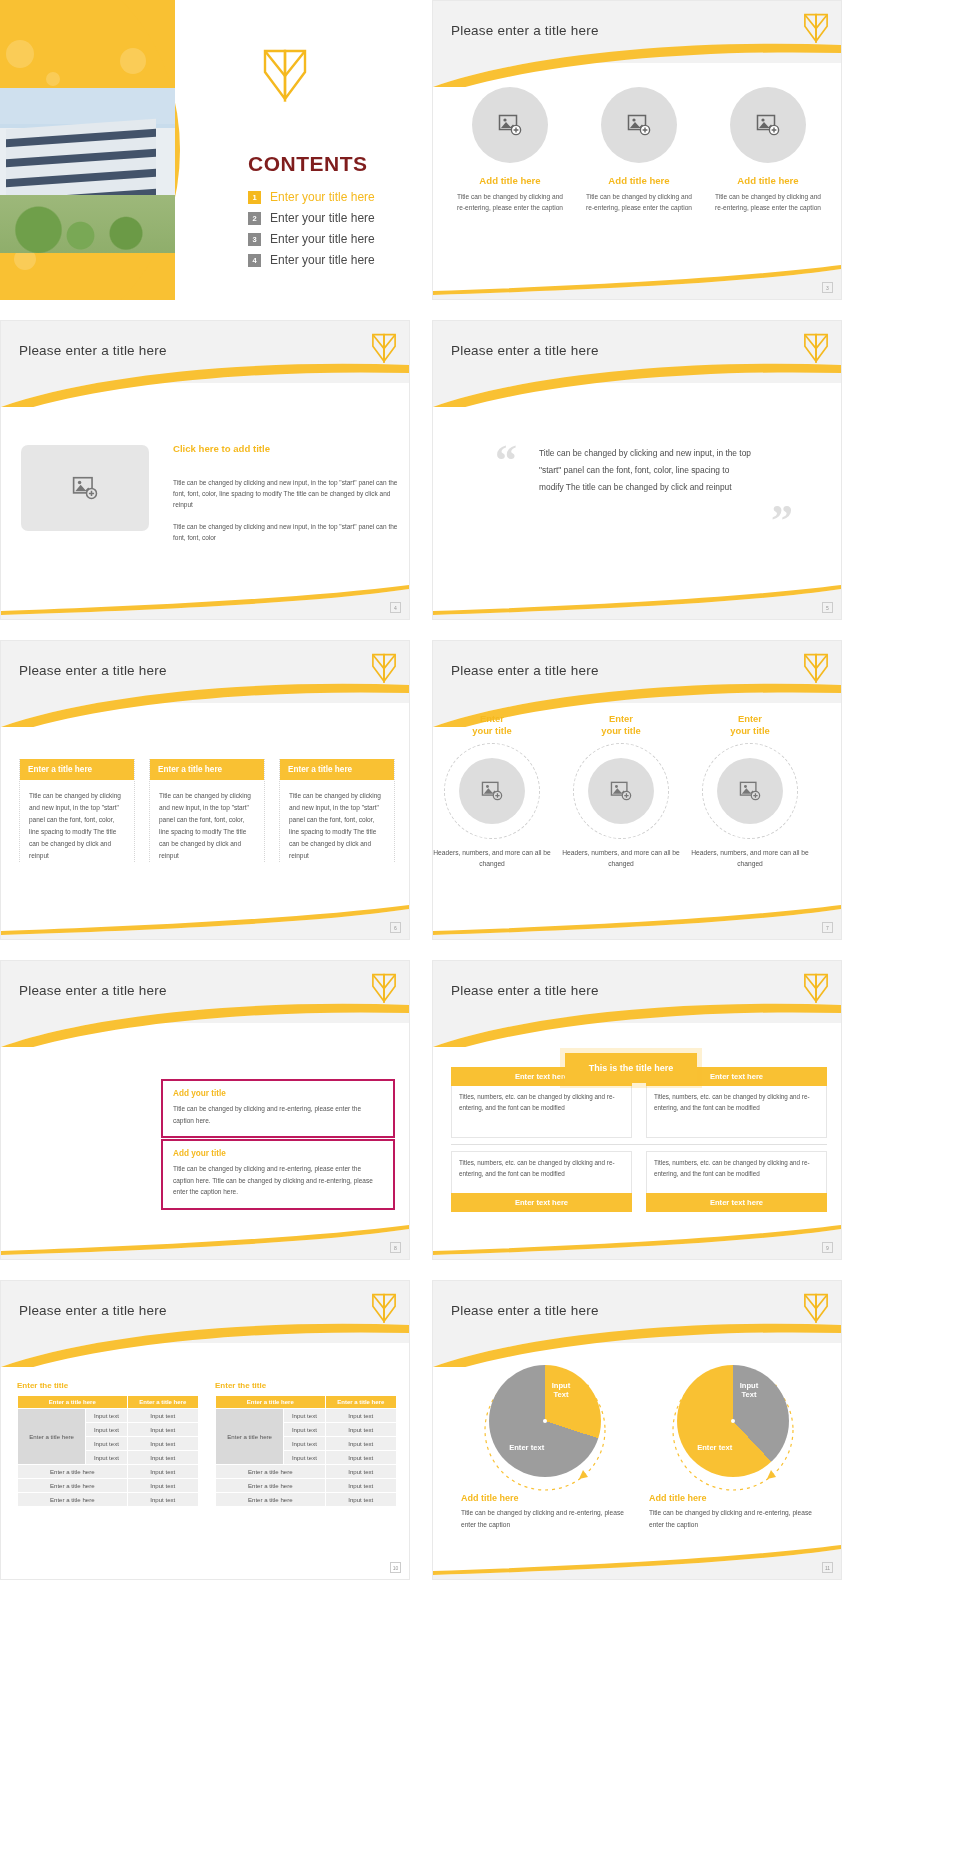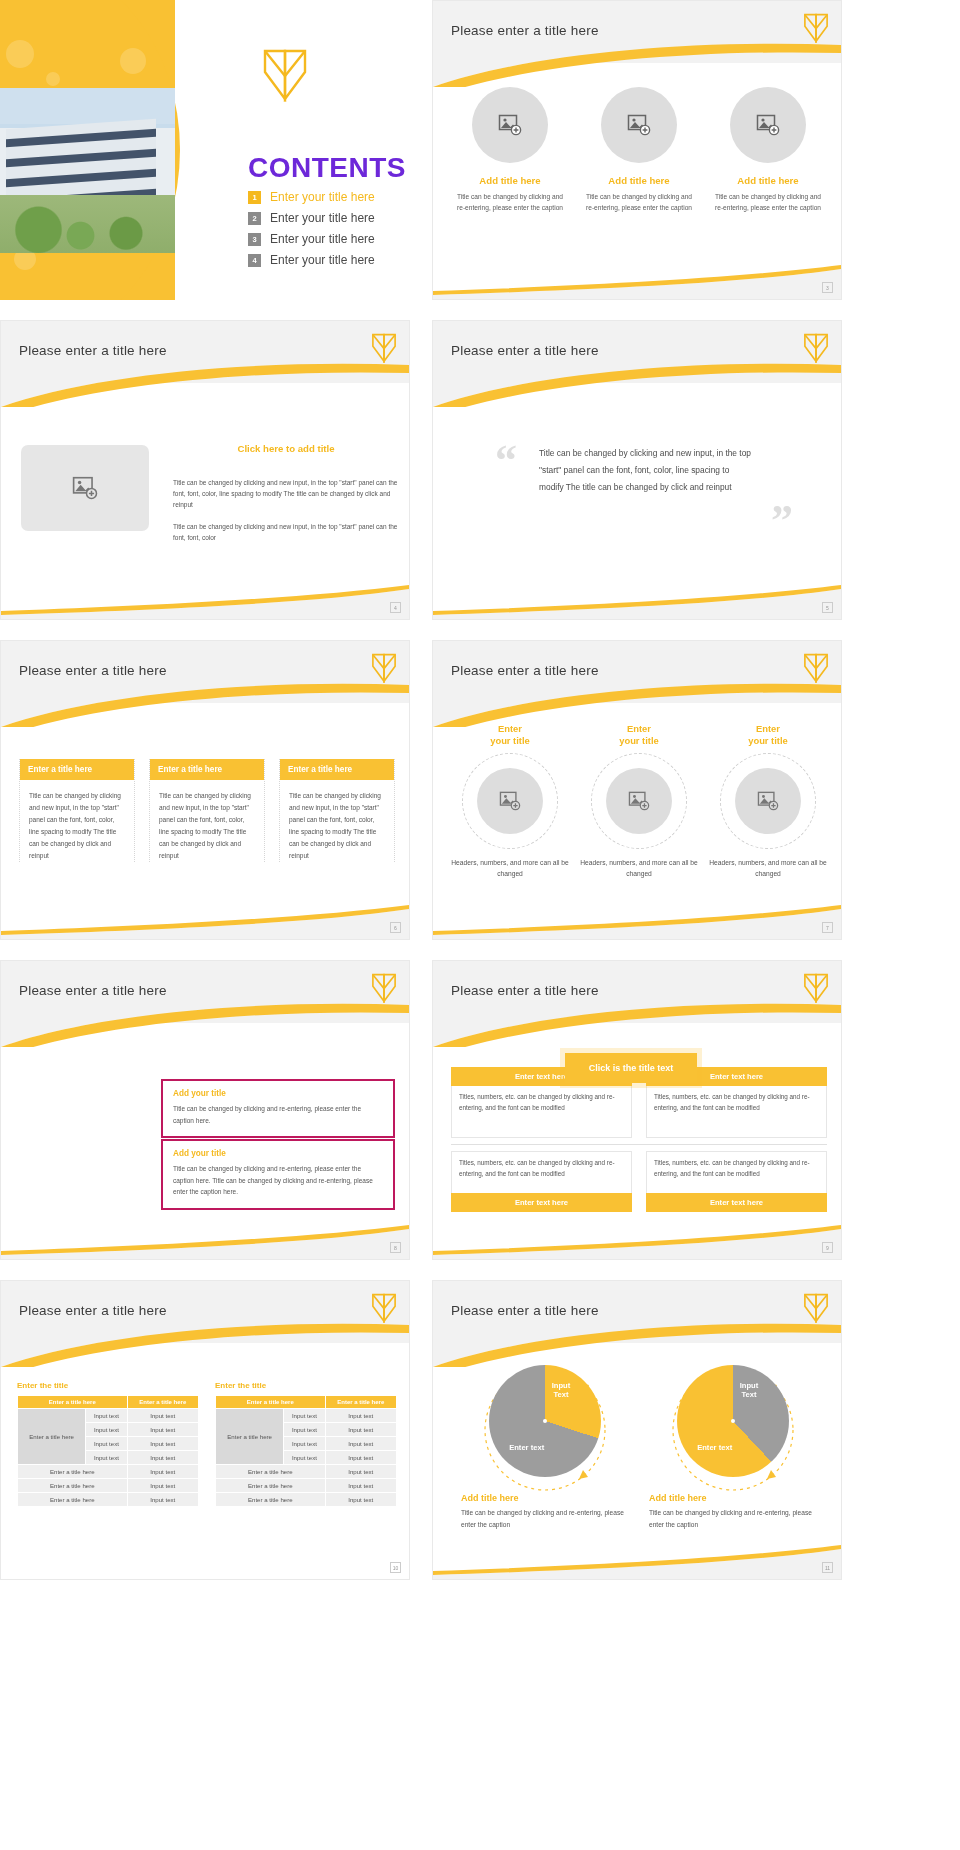"CONTENTS" .cover-title { color: #6d28d9 -> #7f1d1d; font-size: 28px -> 21px }
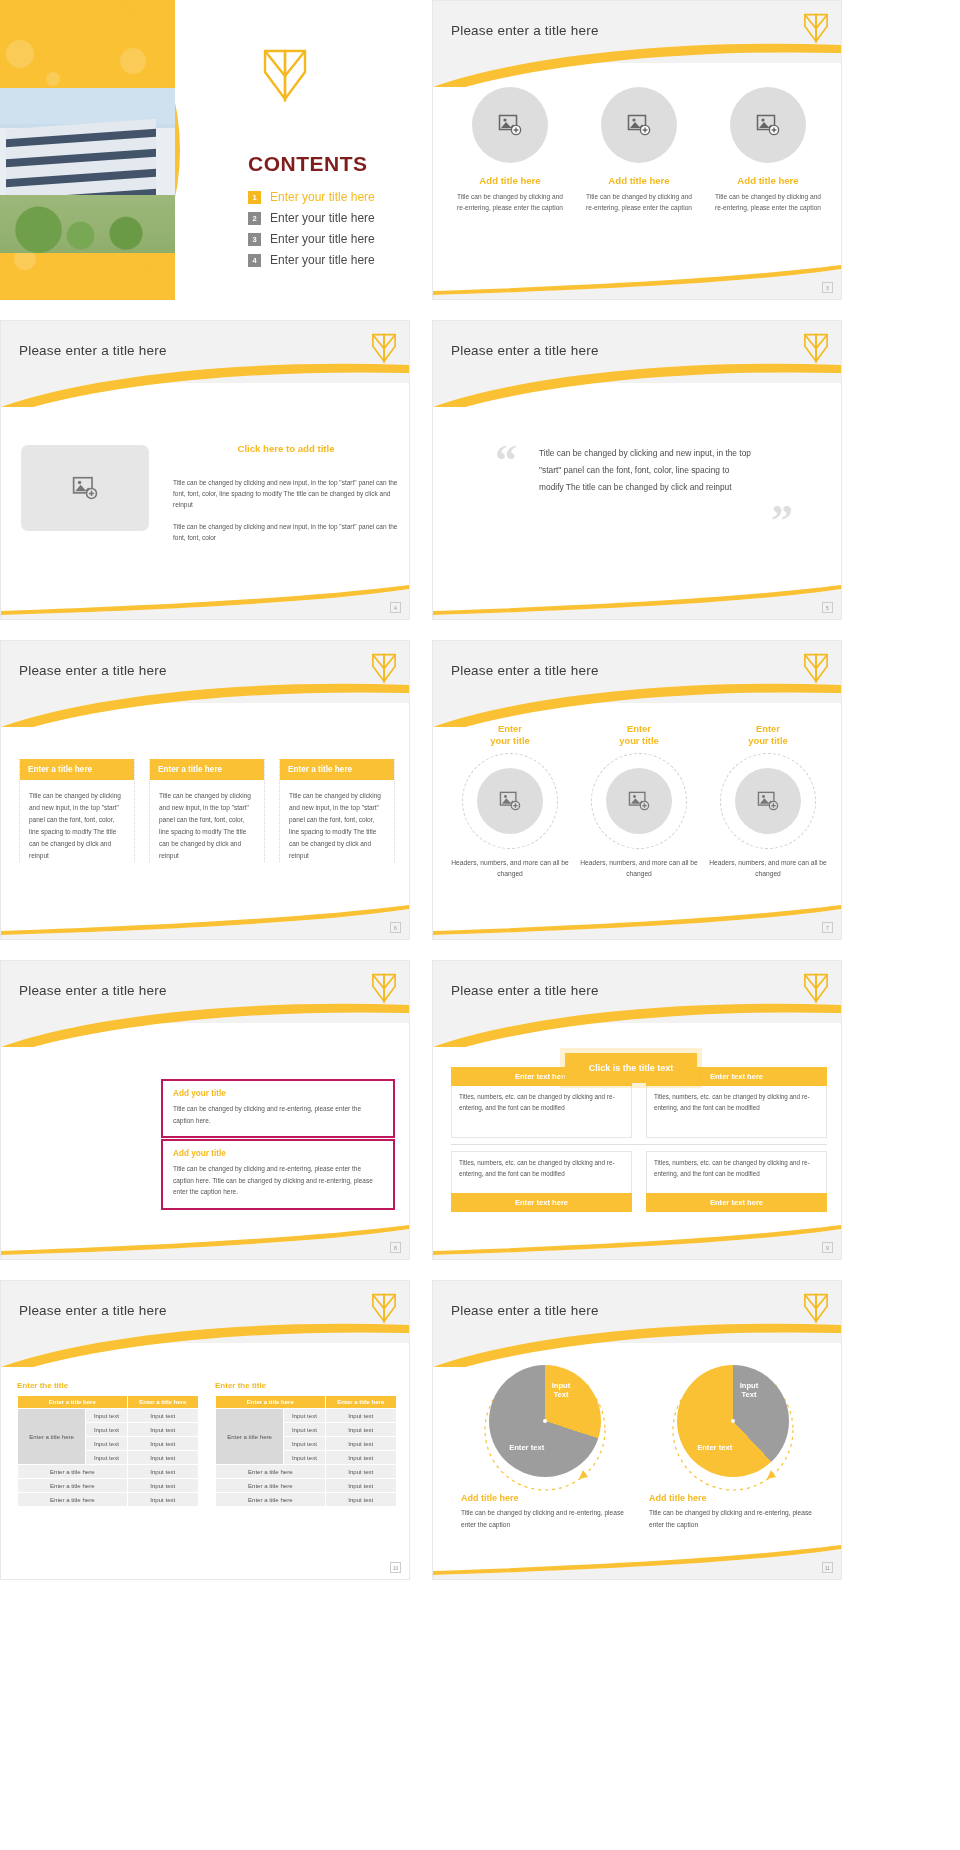"Click here to add title" .s4-title { text-align: center -> none }
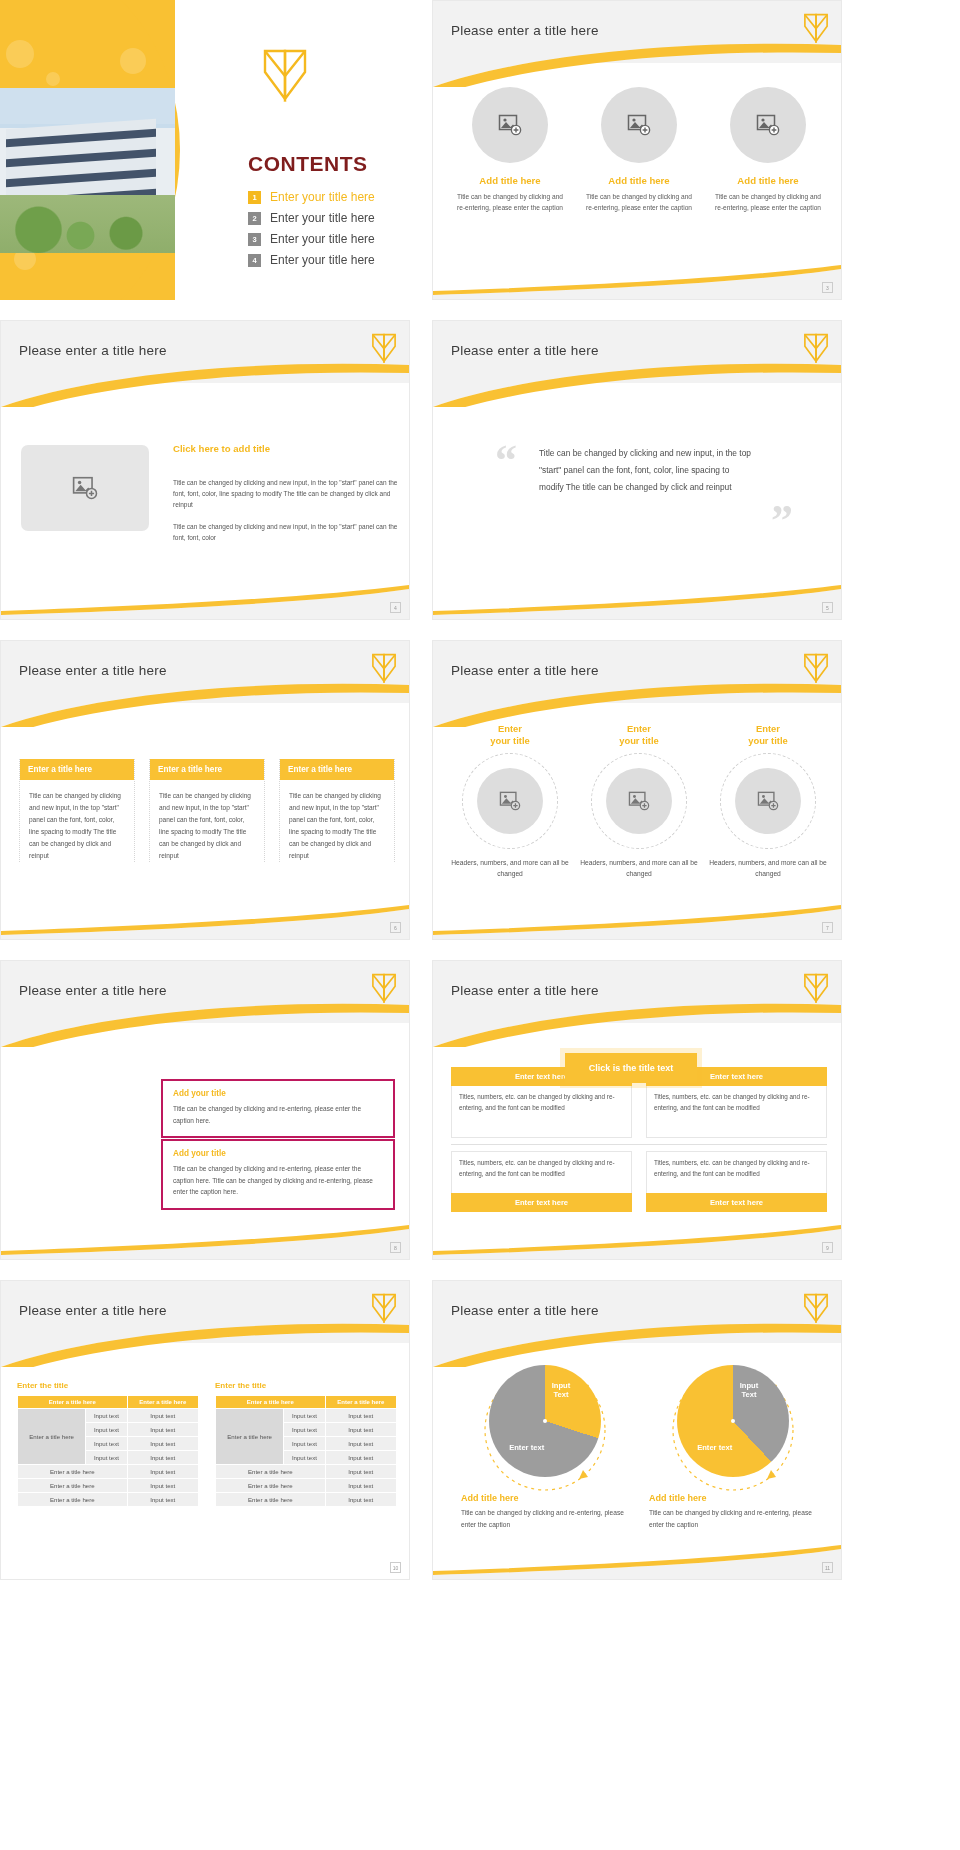"Enter" .c7wrap { left: 18px -> 0; margin-top: 10px -> none }
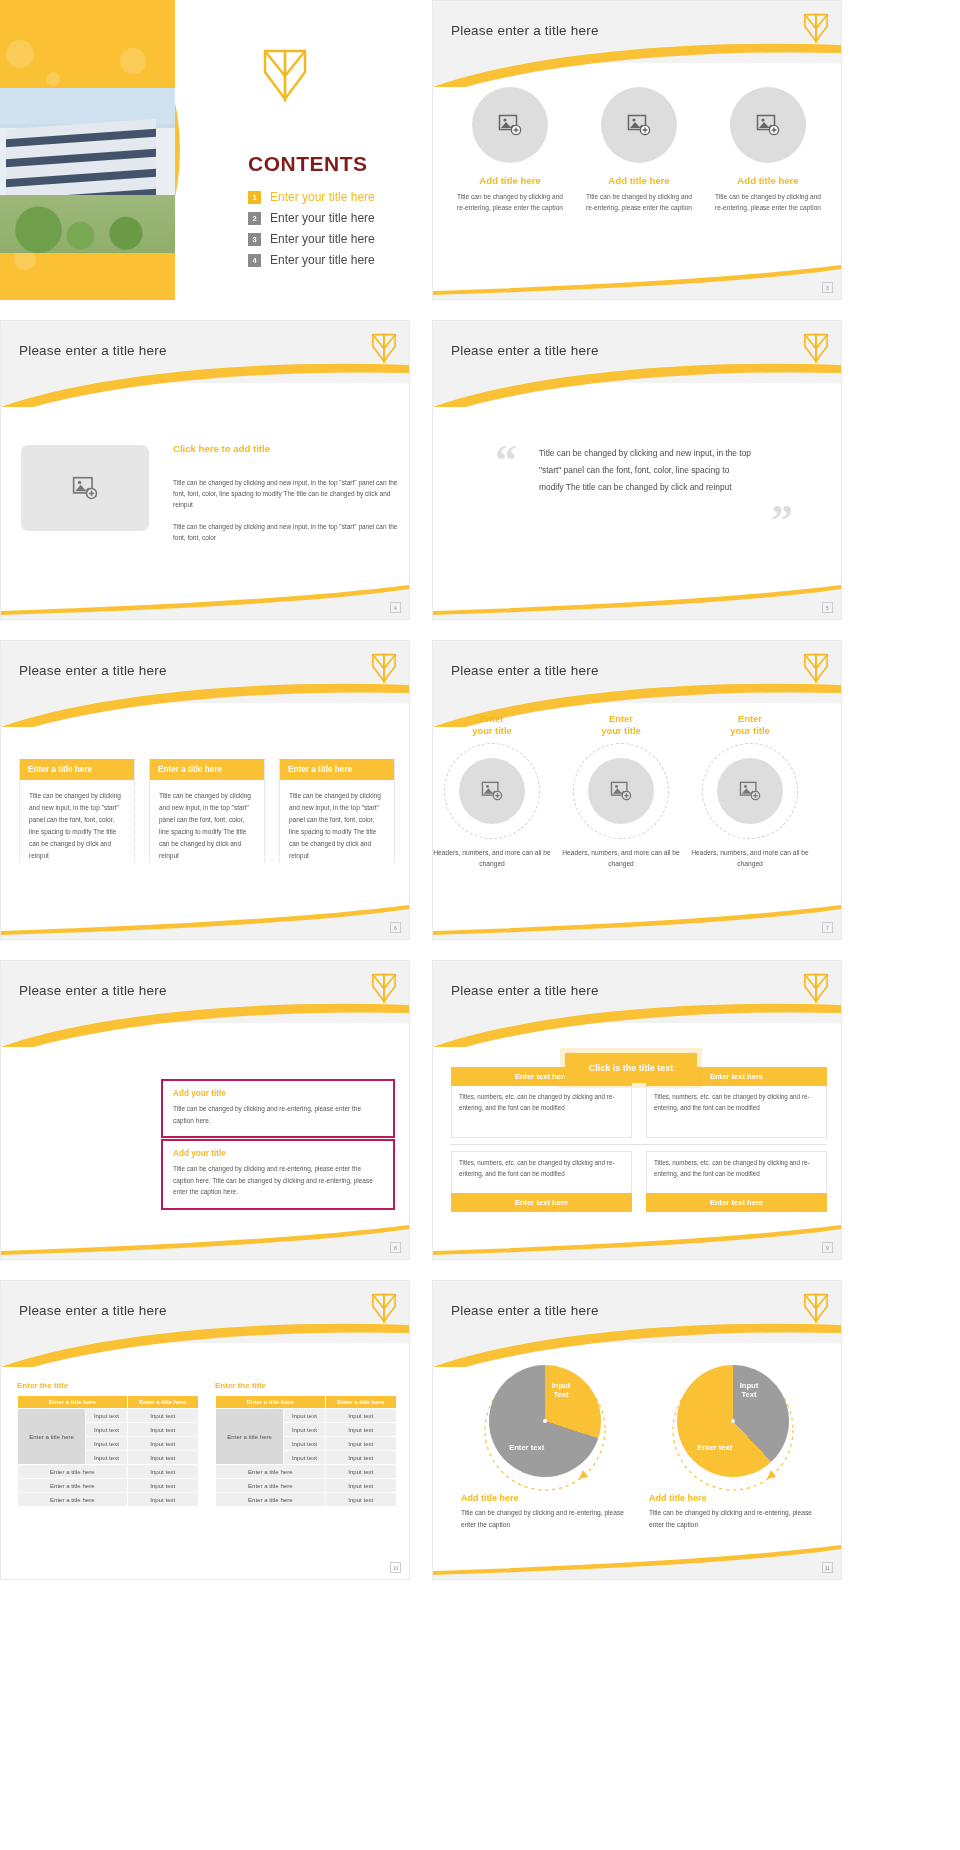"Click is the title text" div.s9-center { text: Click is the title text -> This is the title here }
